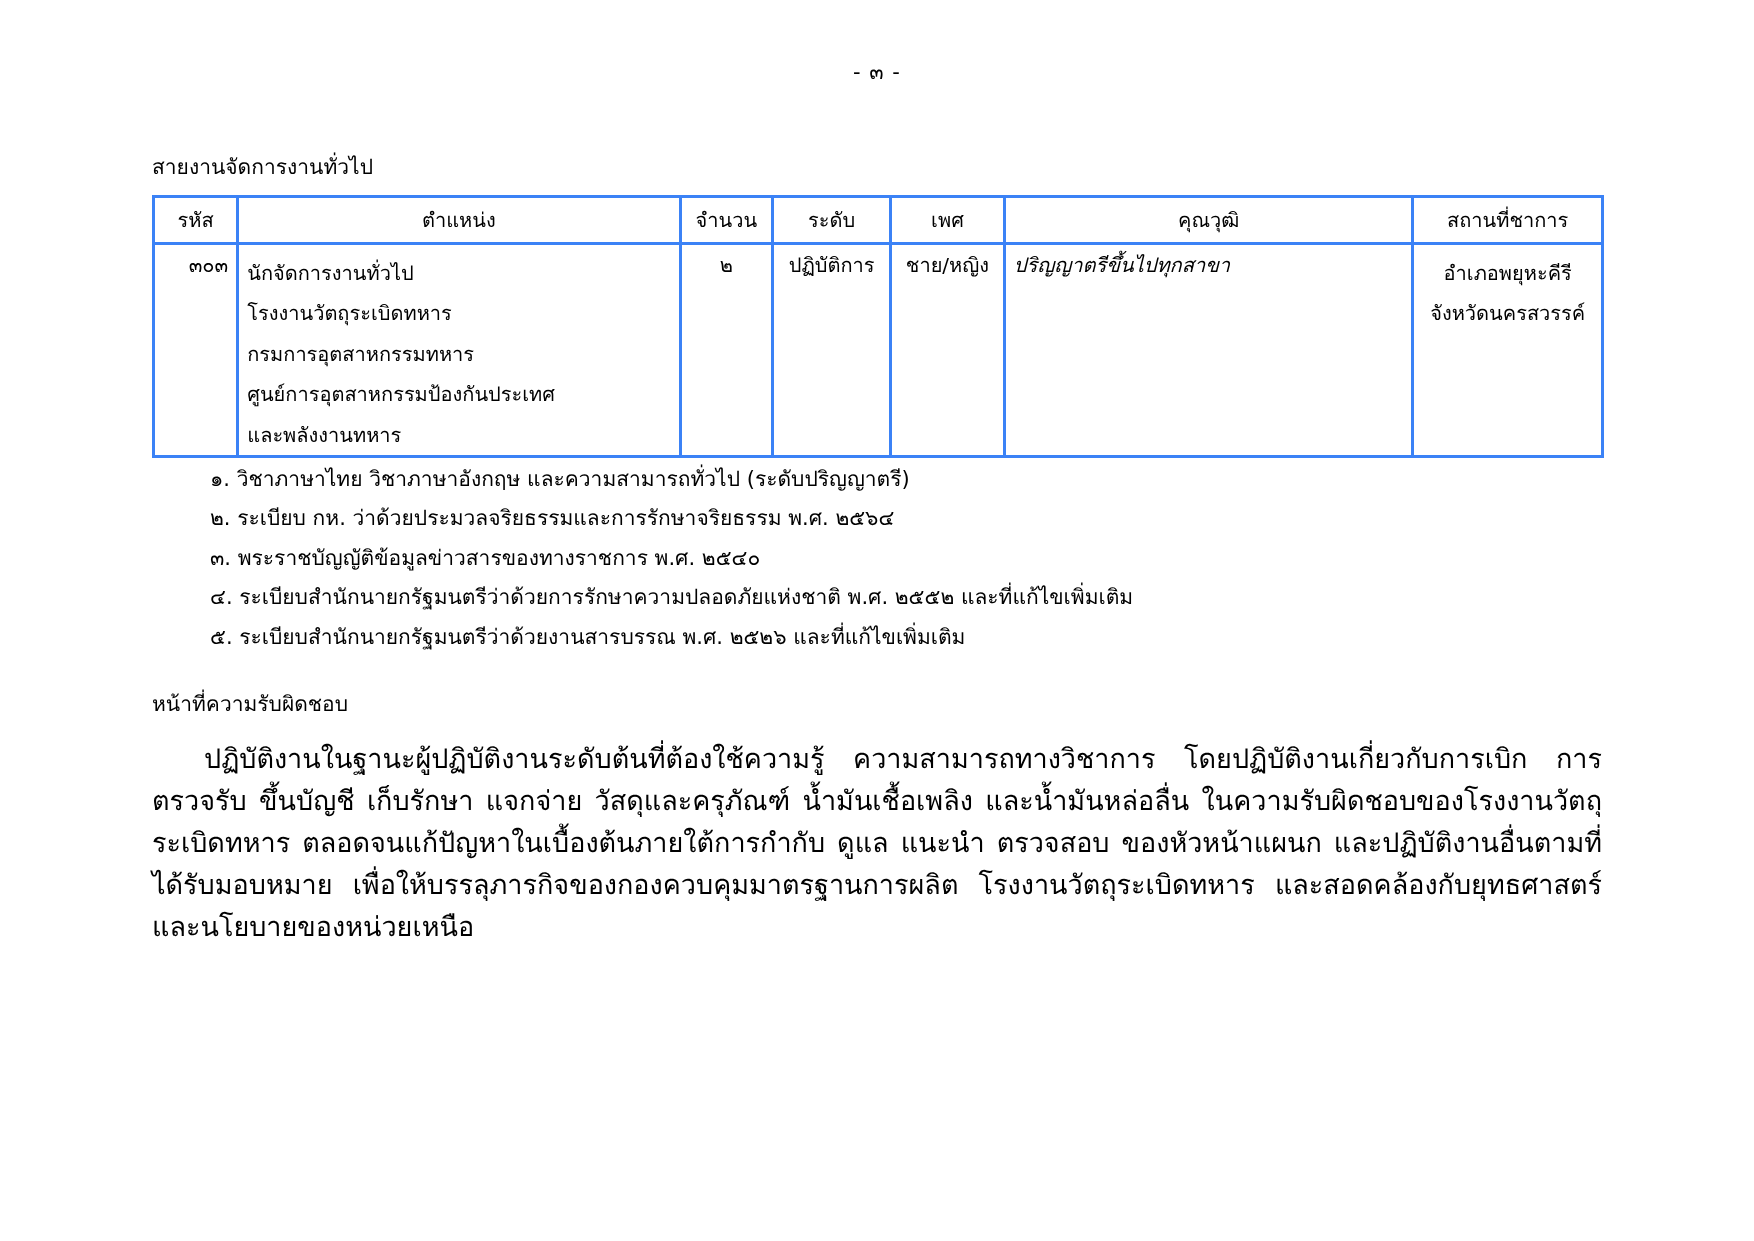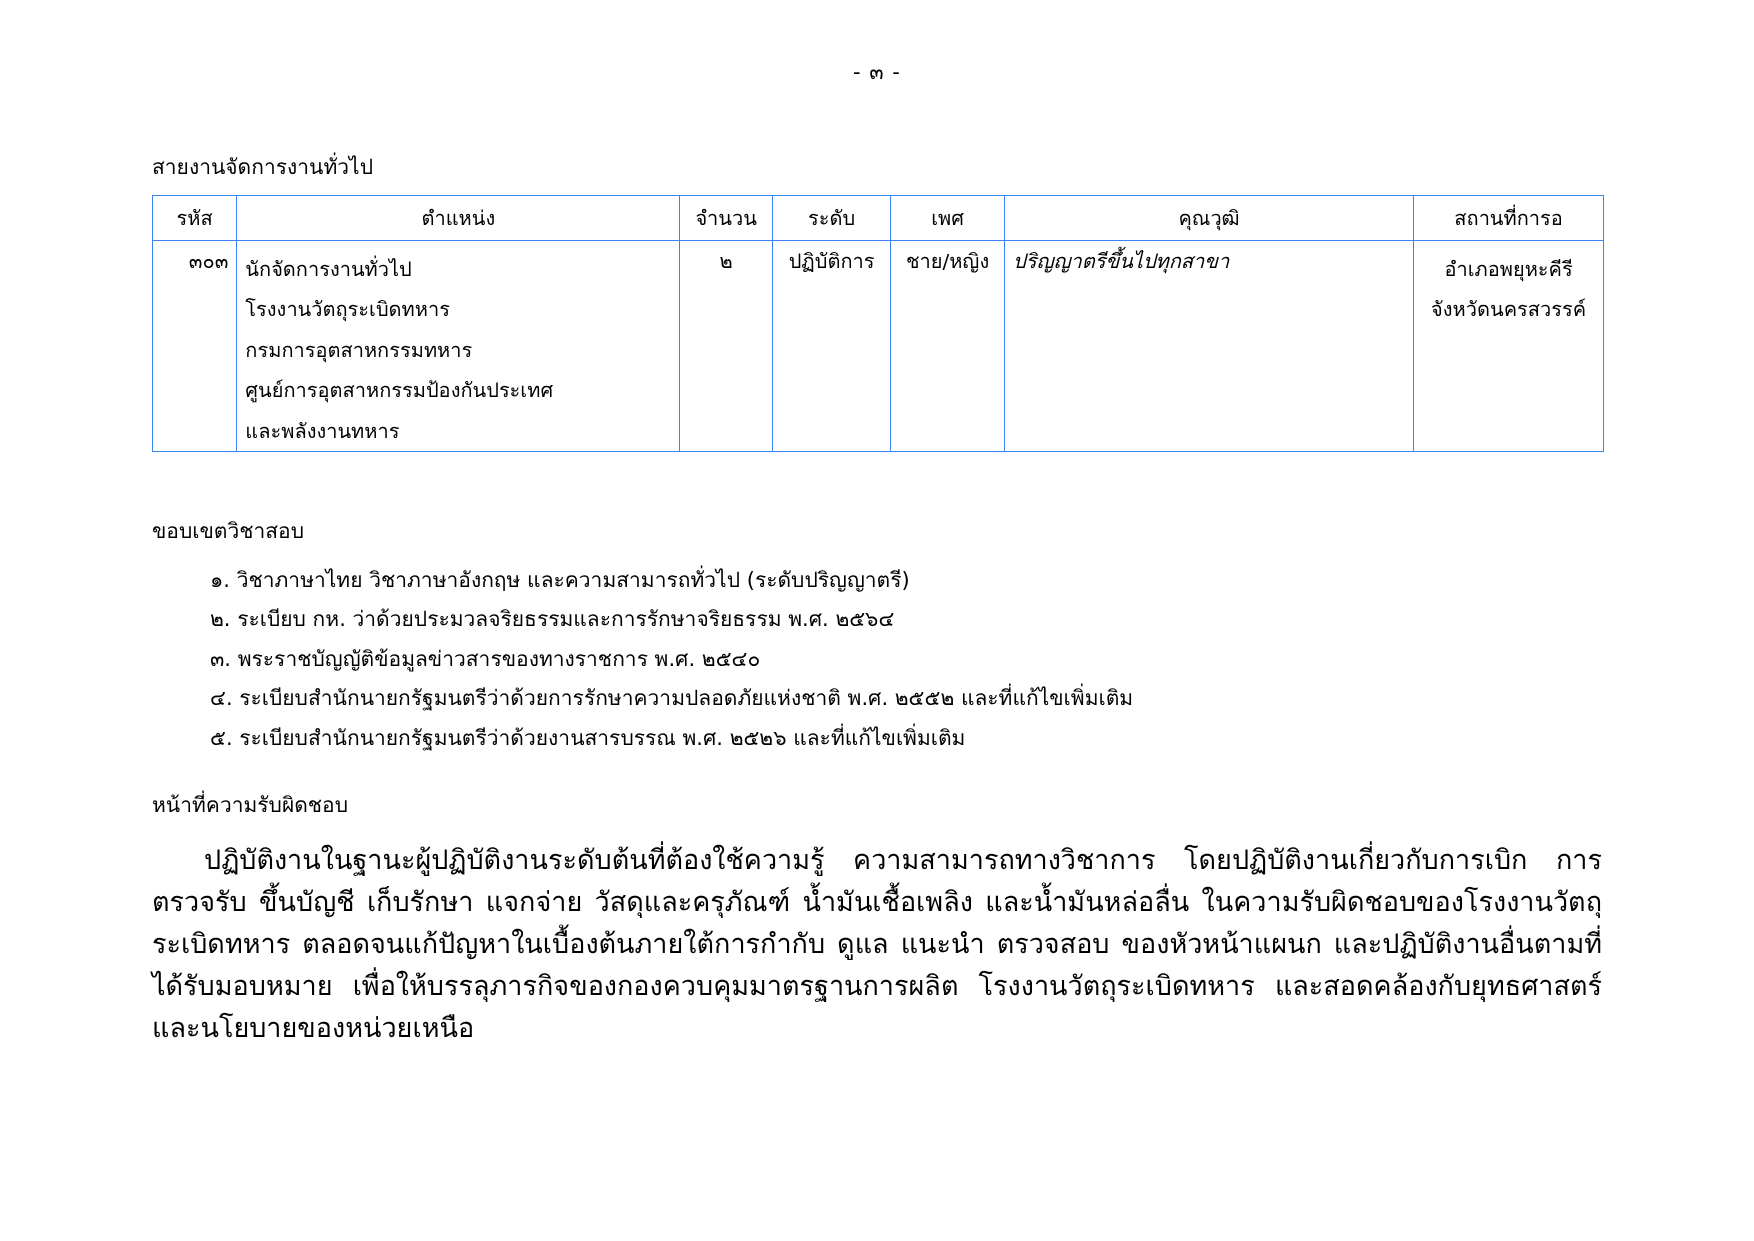"รหัส" table.job-table th, table.job-table td { border: 1px solid #3b82f6 -> 3px solid #3b82f6 }
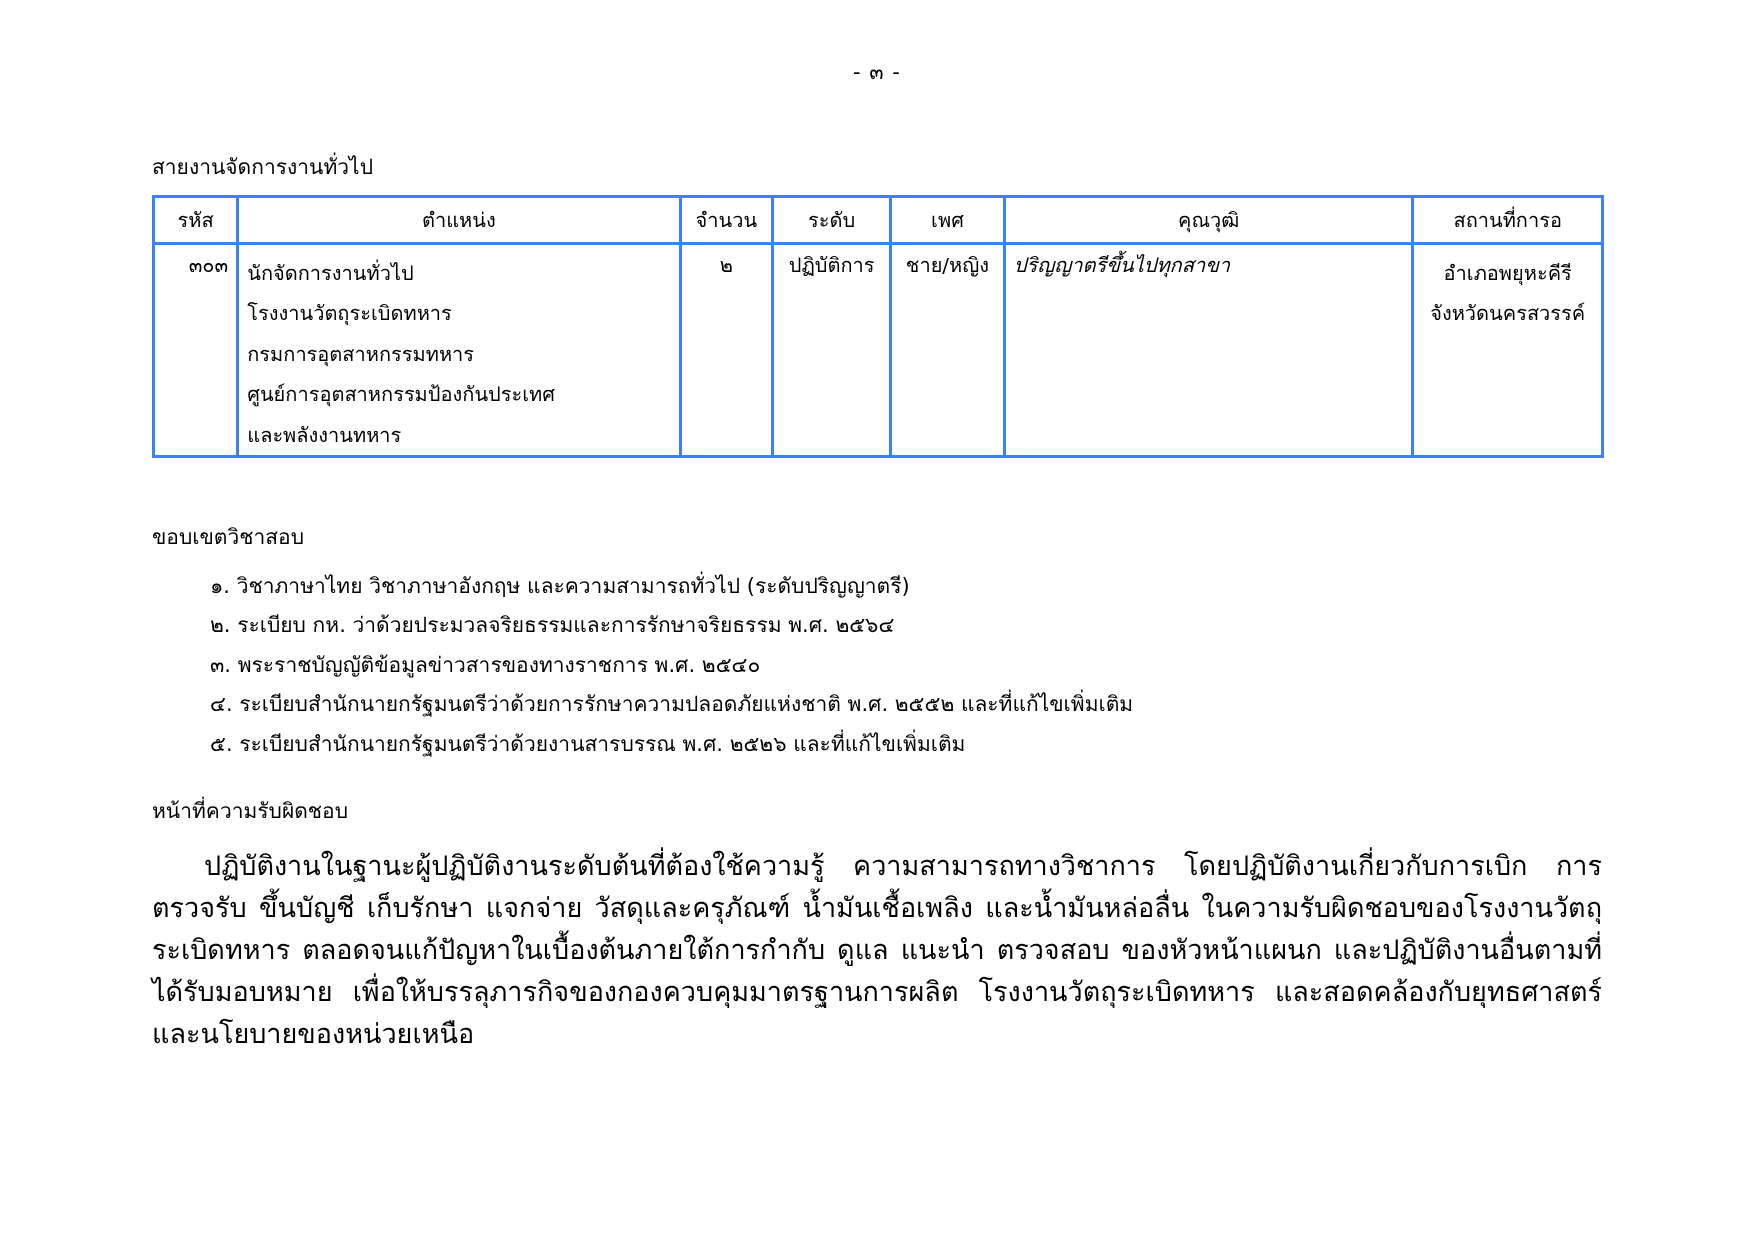"สถานที่การอ" th { text: สถานที่การอ -> สถานที่ชาการ }
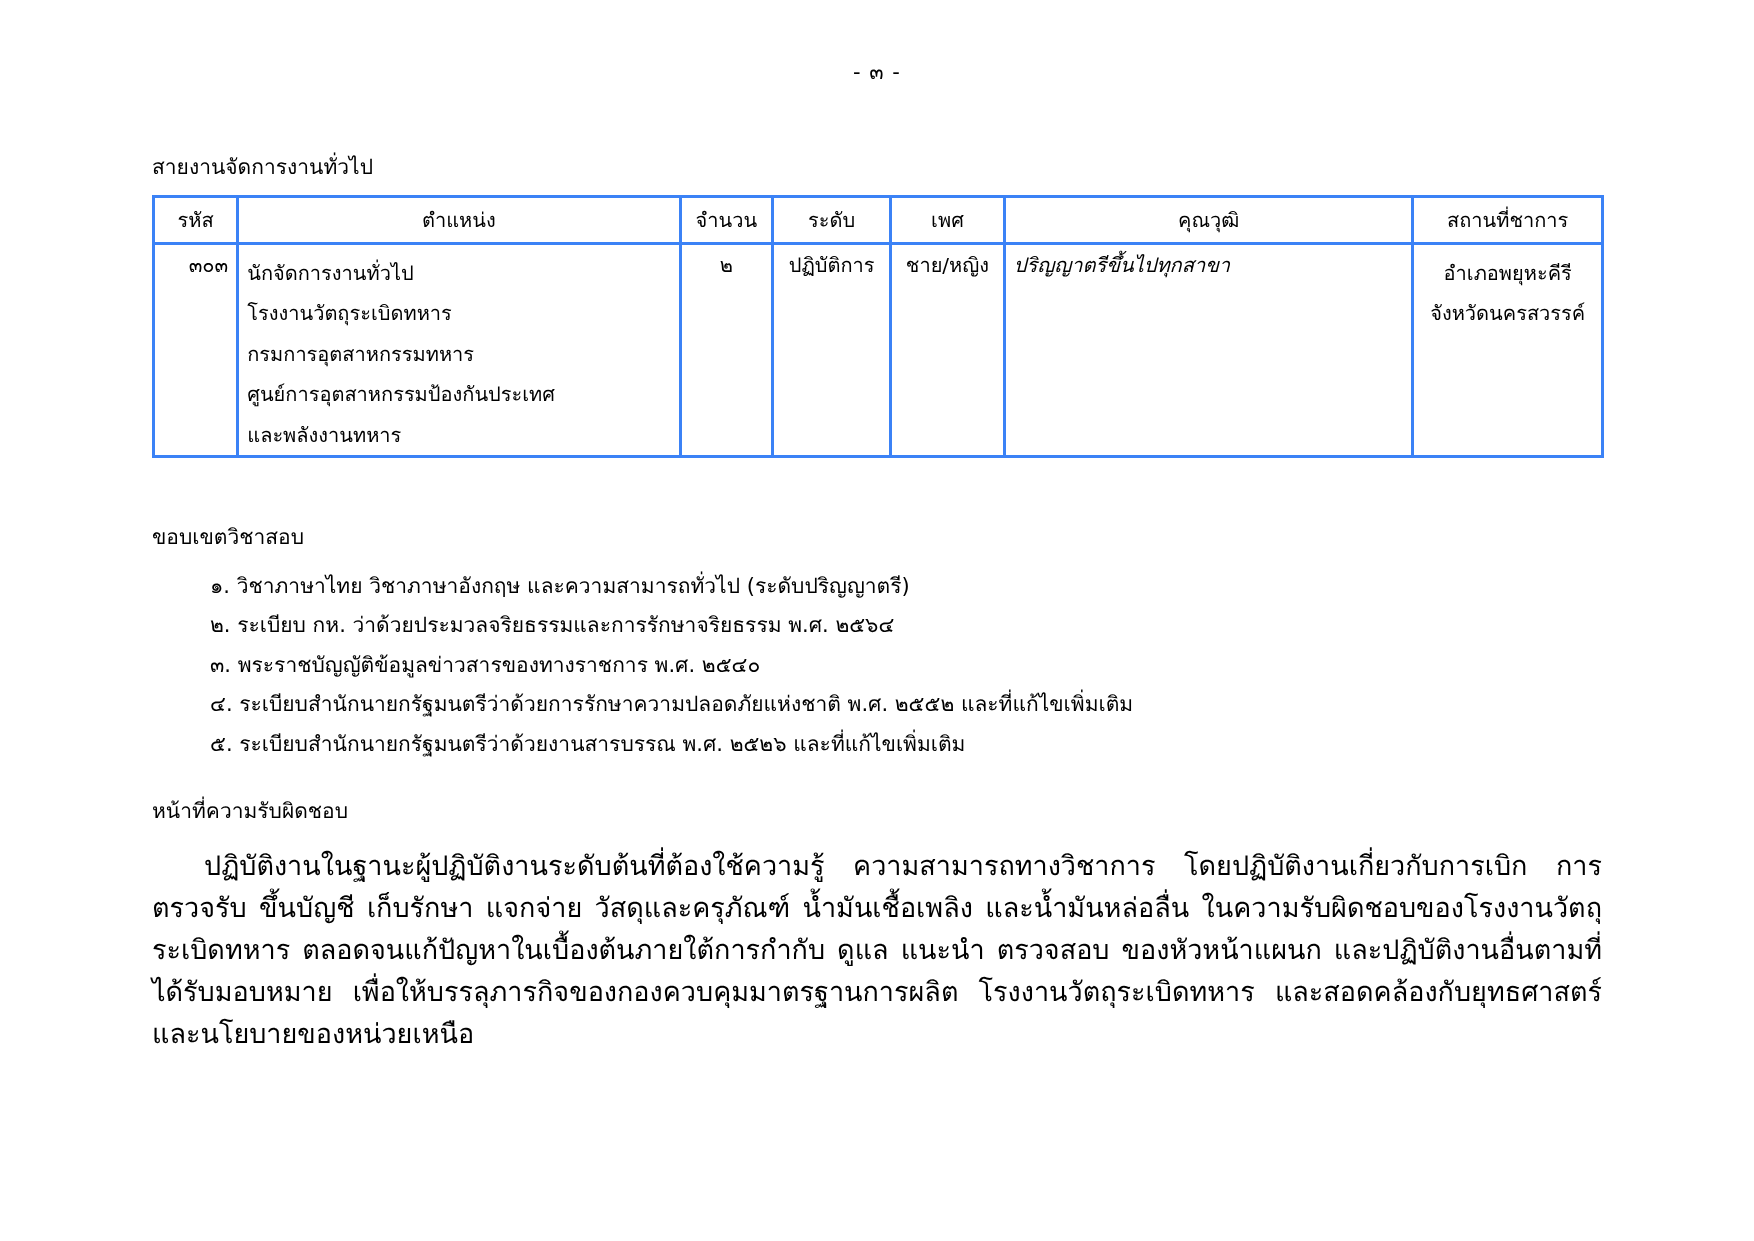"ขอบเขตวิชาสอบ" div.heading-block { html: <div> <span>ขอบเขตวิชาสอบ</span> </div> -> none }
